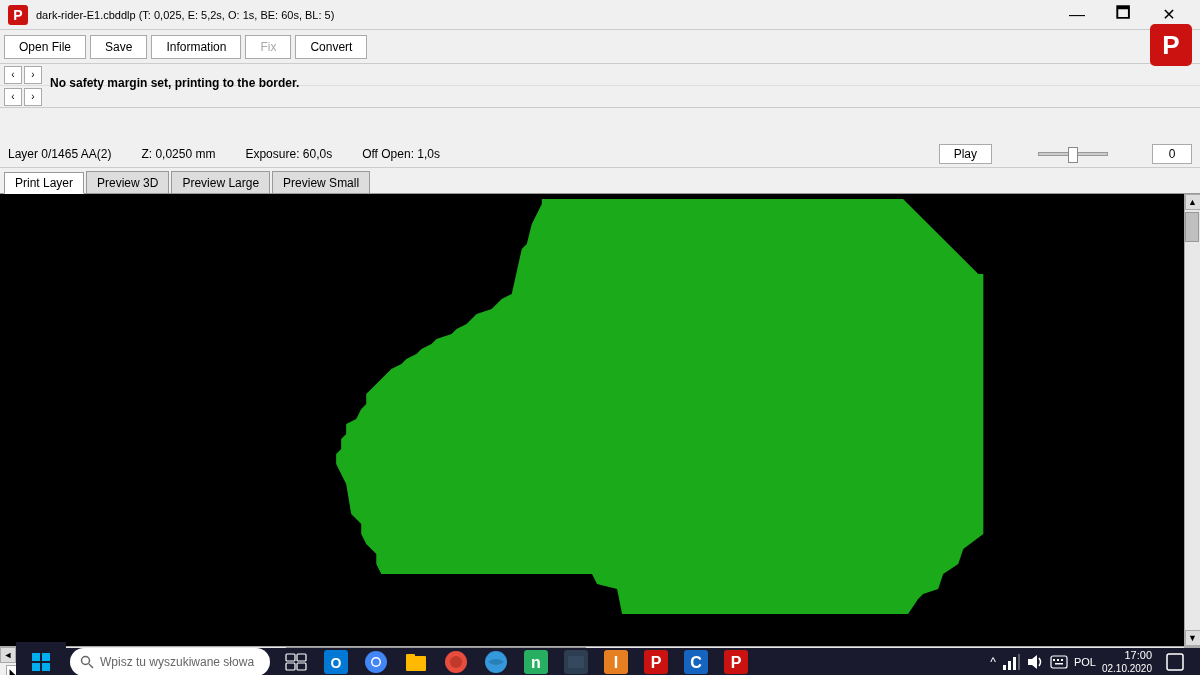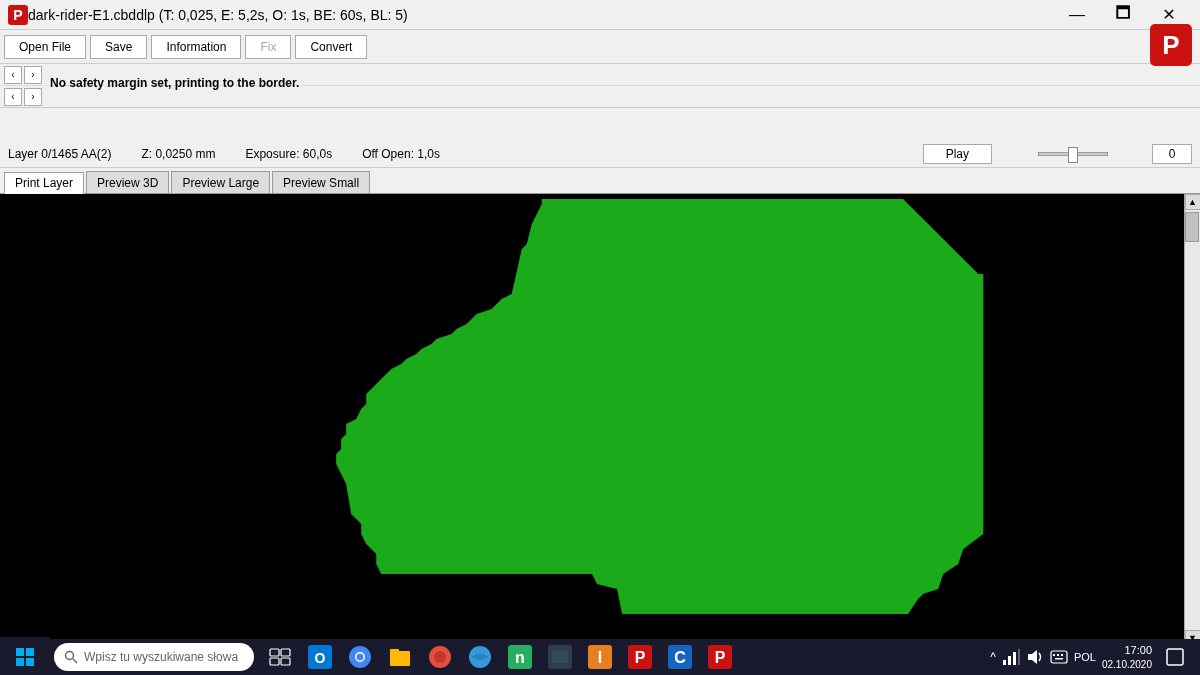"dark-rider-E1.cbddlp (T: 0,025, E: 5,2s," #titlebar .title { font-size: 14px -> 11px; padding-left: none -> 8px }
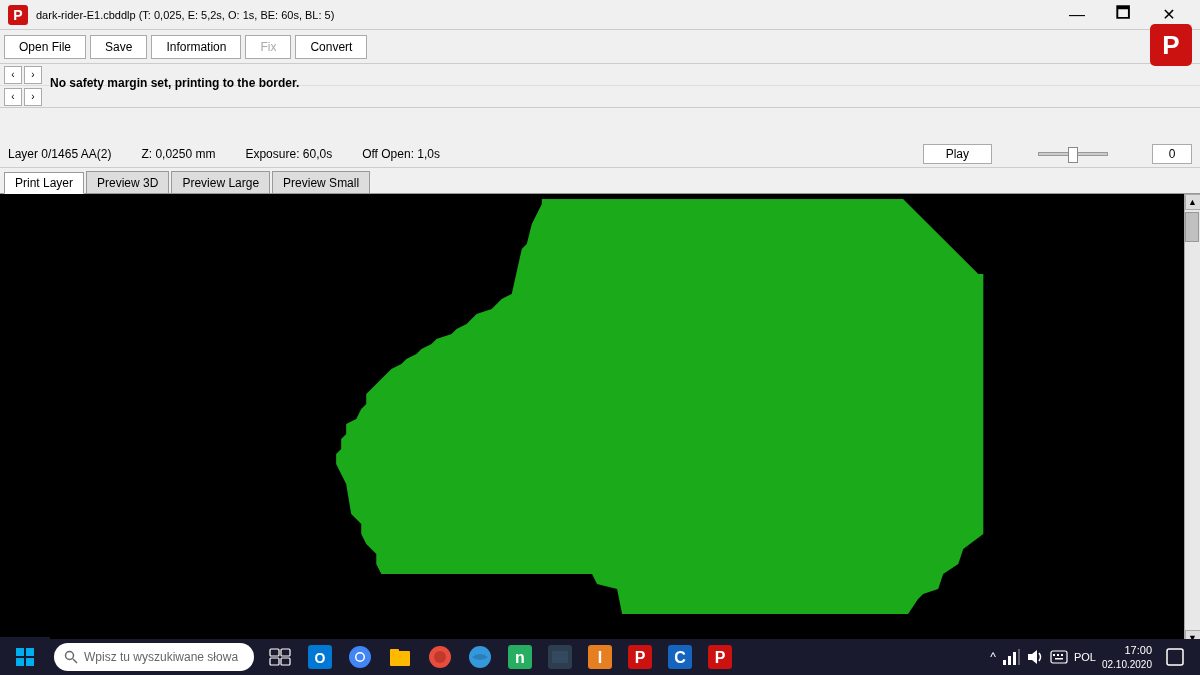"Play" .play-btn { padding: 2px 22px -> 2px 14px }
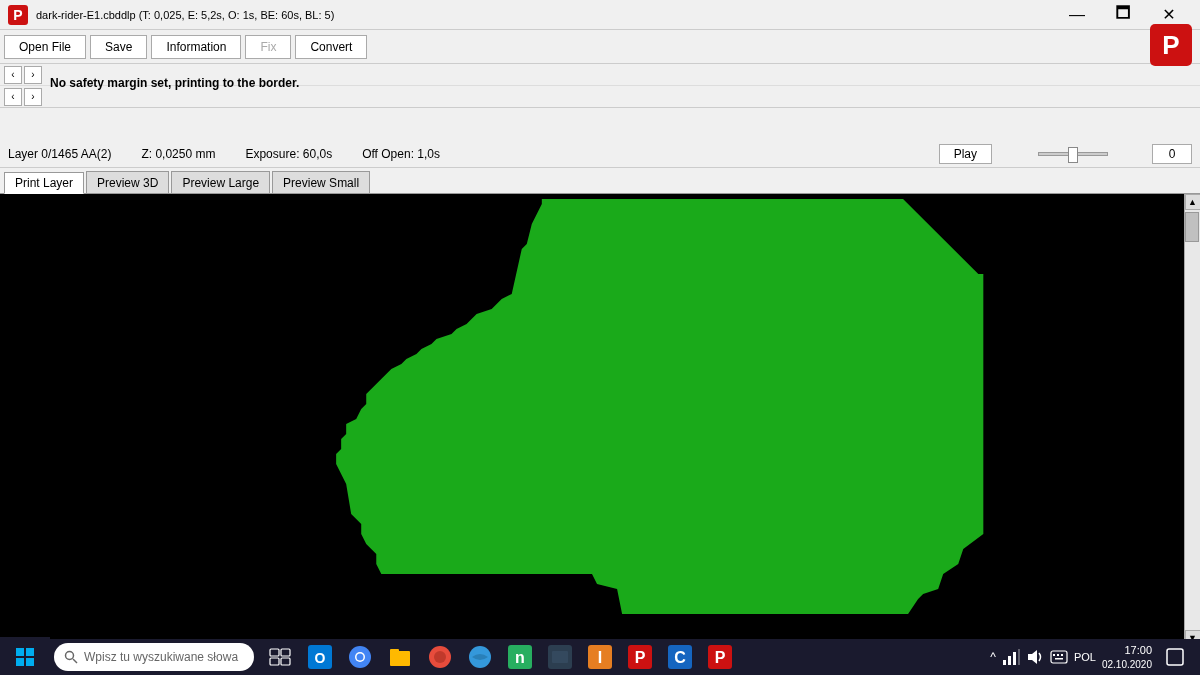"Wpisz tu wyszukiwane słowa" #taskbar { height: 36px -> 27px; left: 0 -> 16px }
